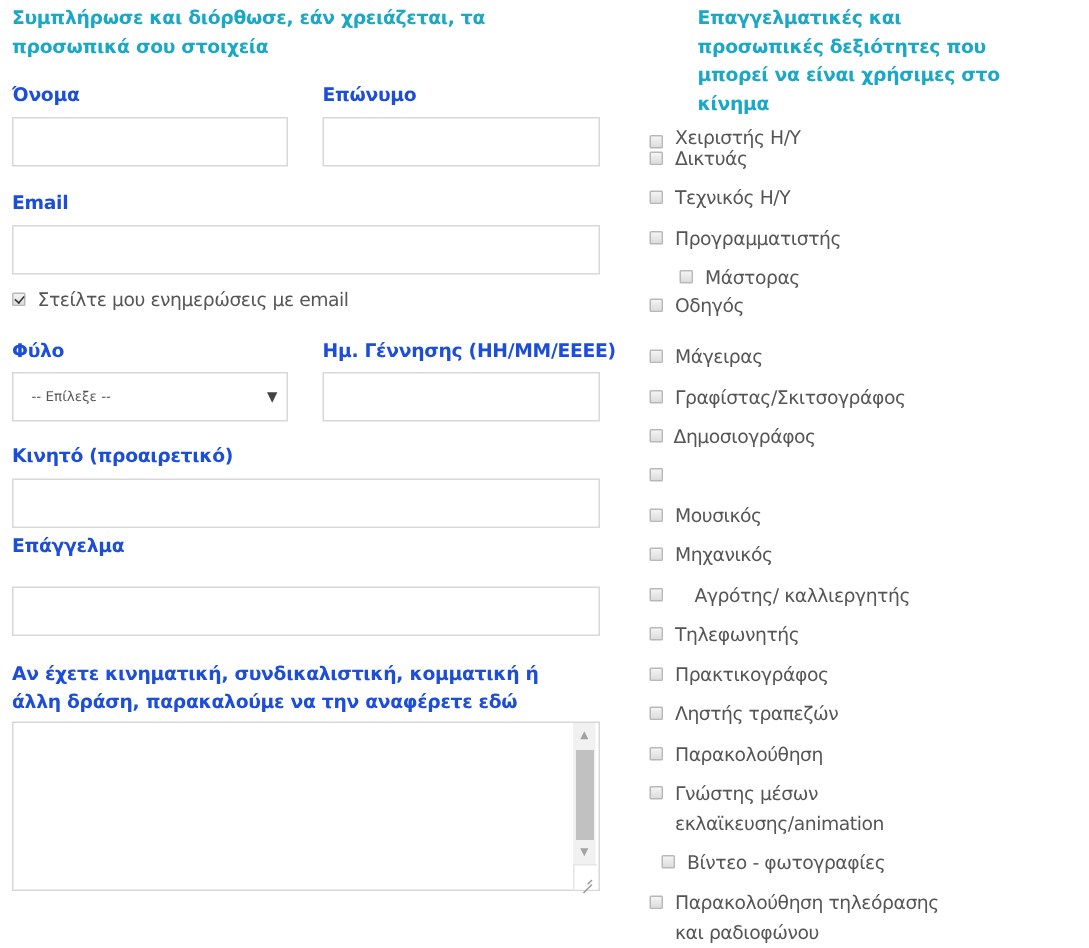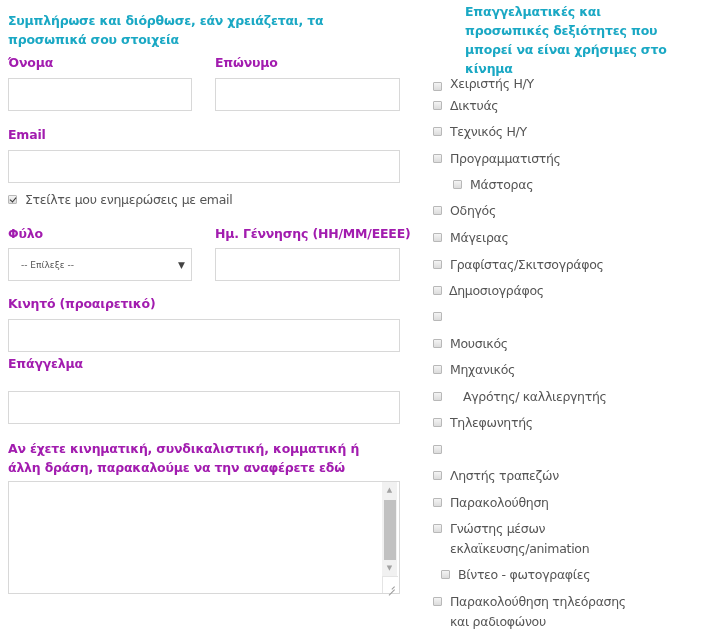"Συμπλήρωσε και διόρθωσε, εάν χρειάζεται," div.section-title { margin-top: 9px -> none }
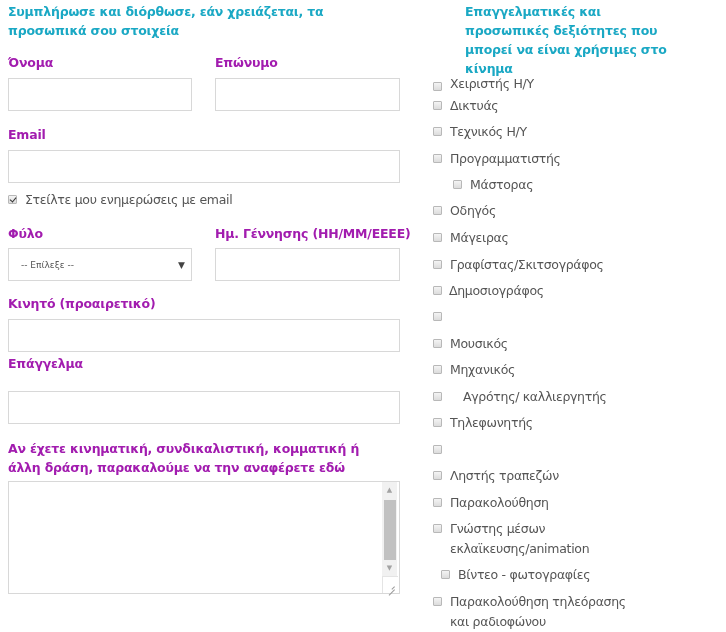"Όνομα" .lbl { color: #a21caf -> #1d4ed8 }
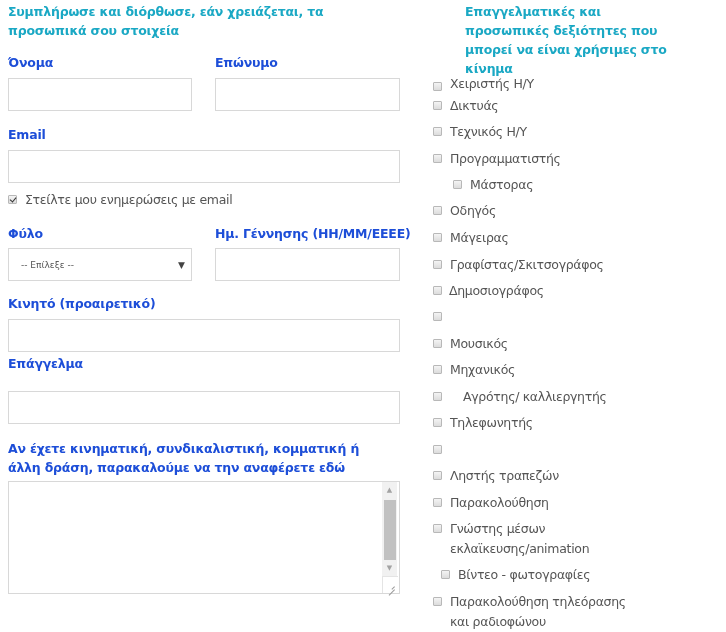"Χειριστής Η/Υ" label.skill { top: 4px -> 12px }
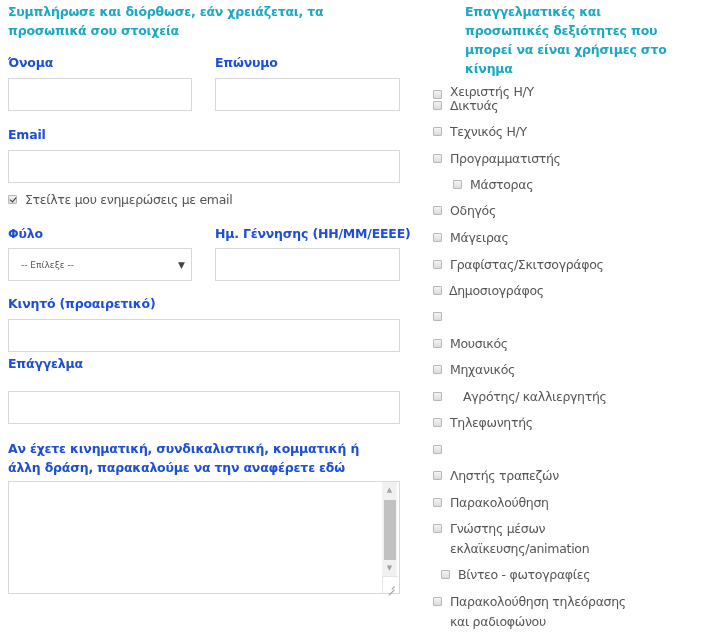"Οδηγός" label.skill { top: 131px -> 124px }
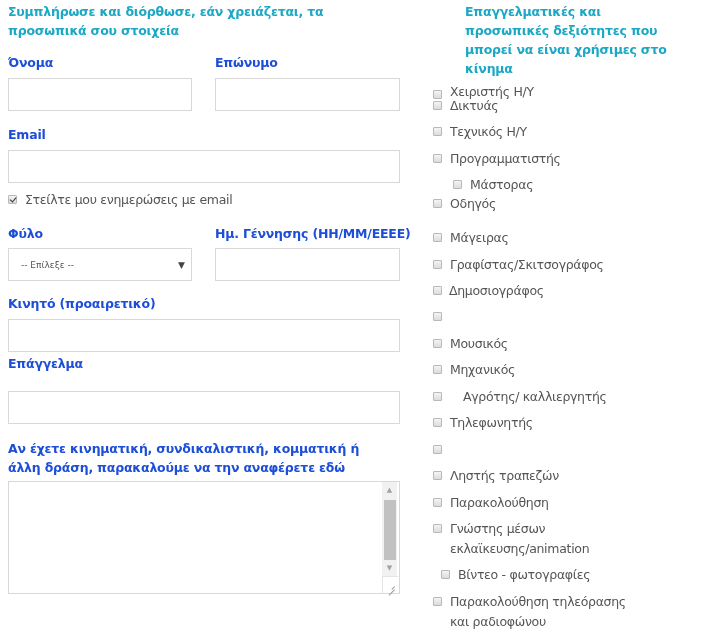"Πρακτικογράφος" span { html: none -> <span>Πρακτικογράφος</span> }
